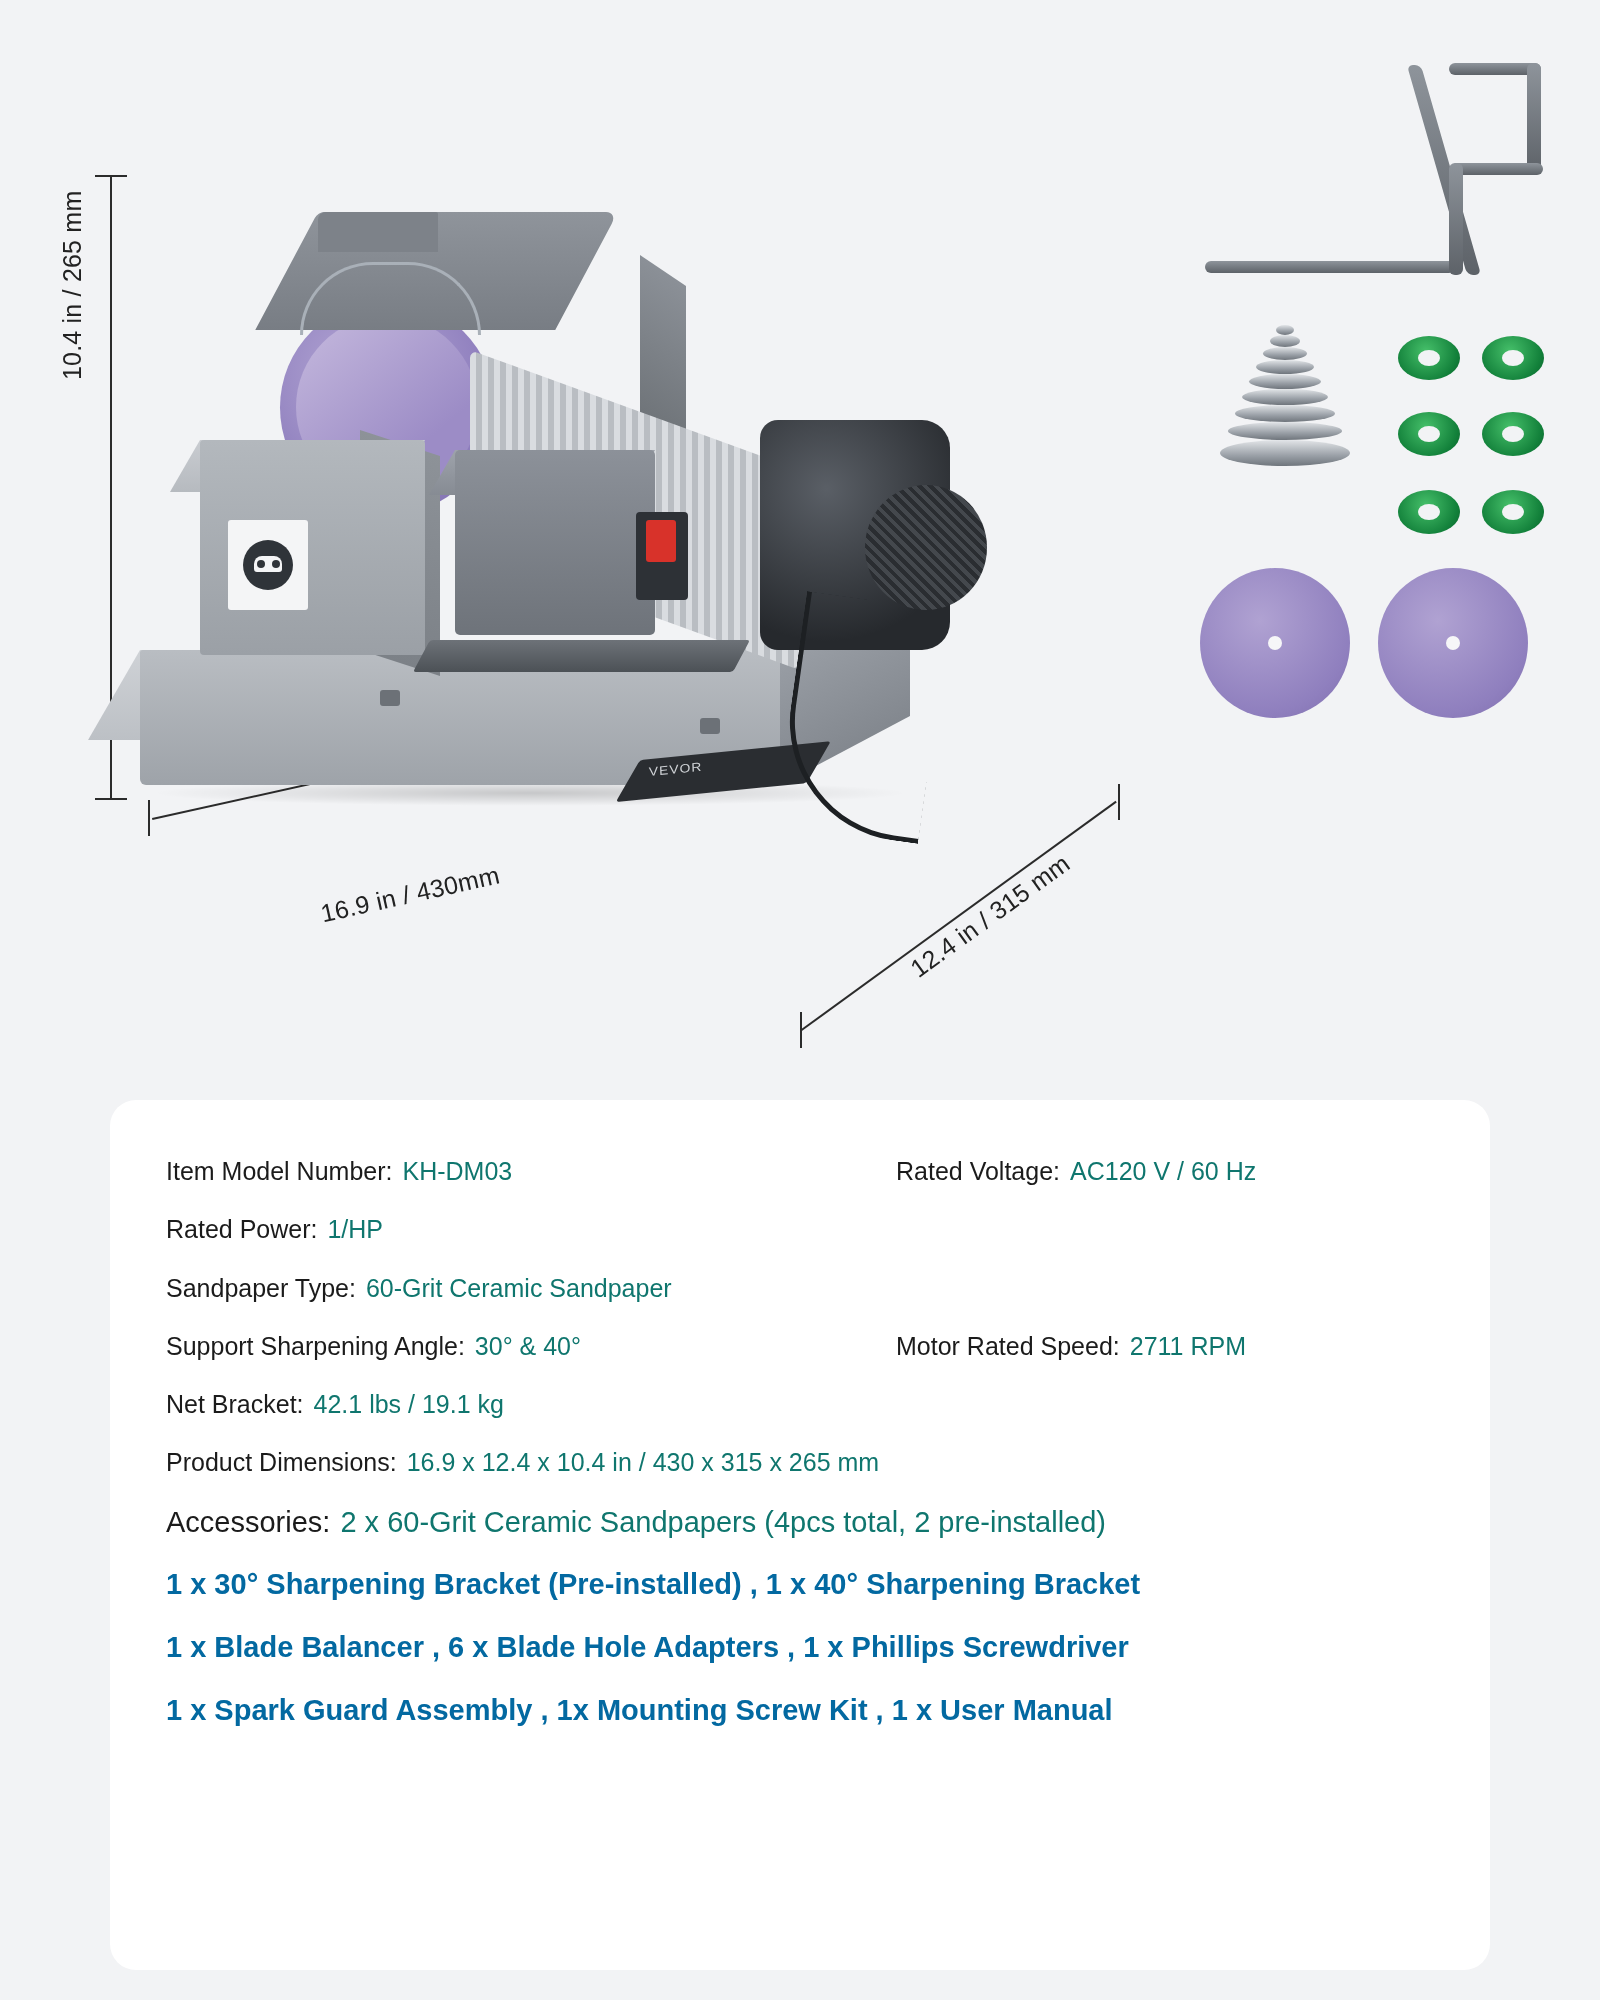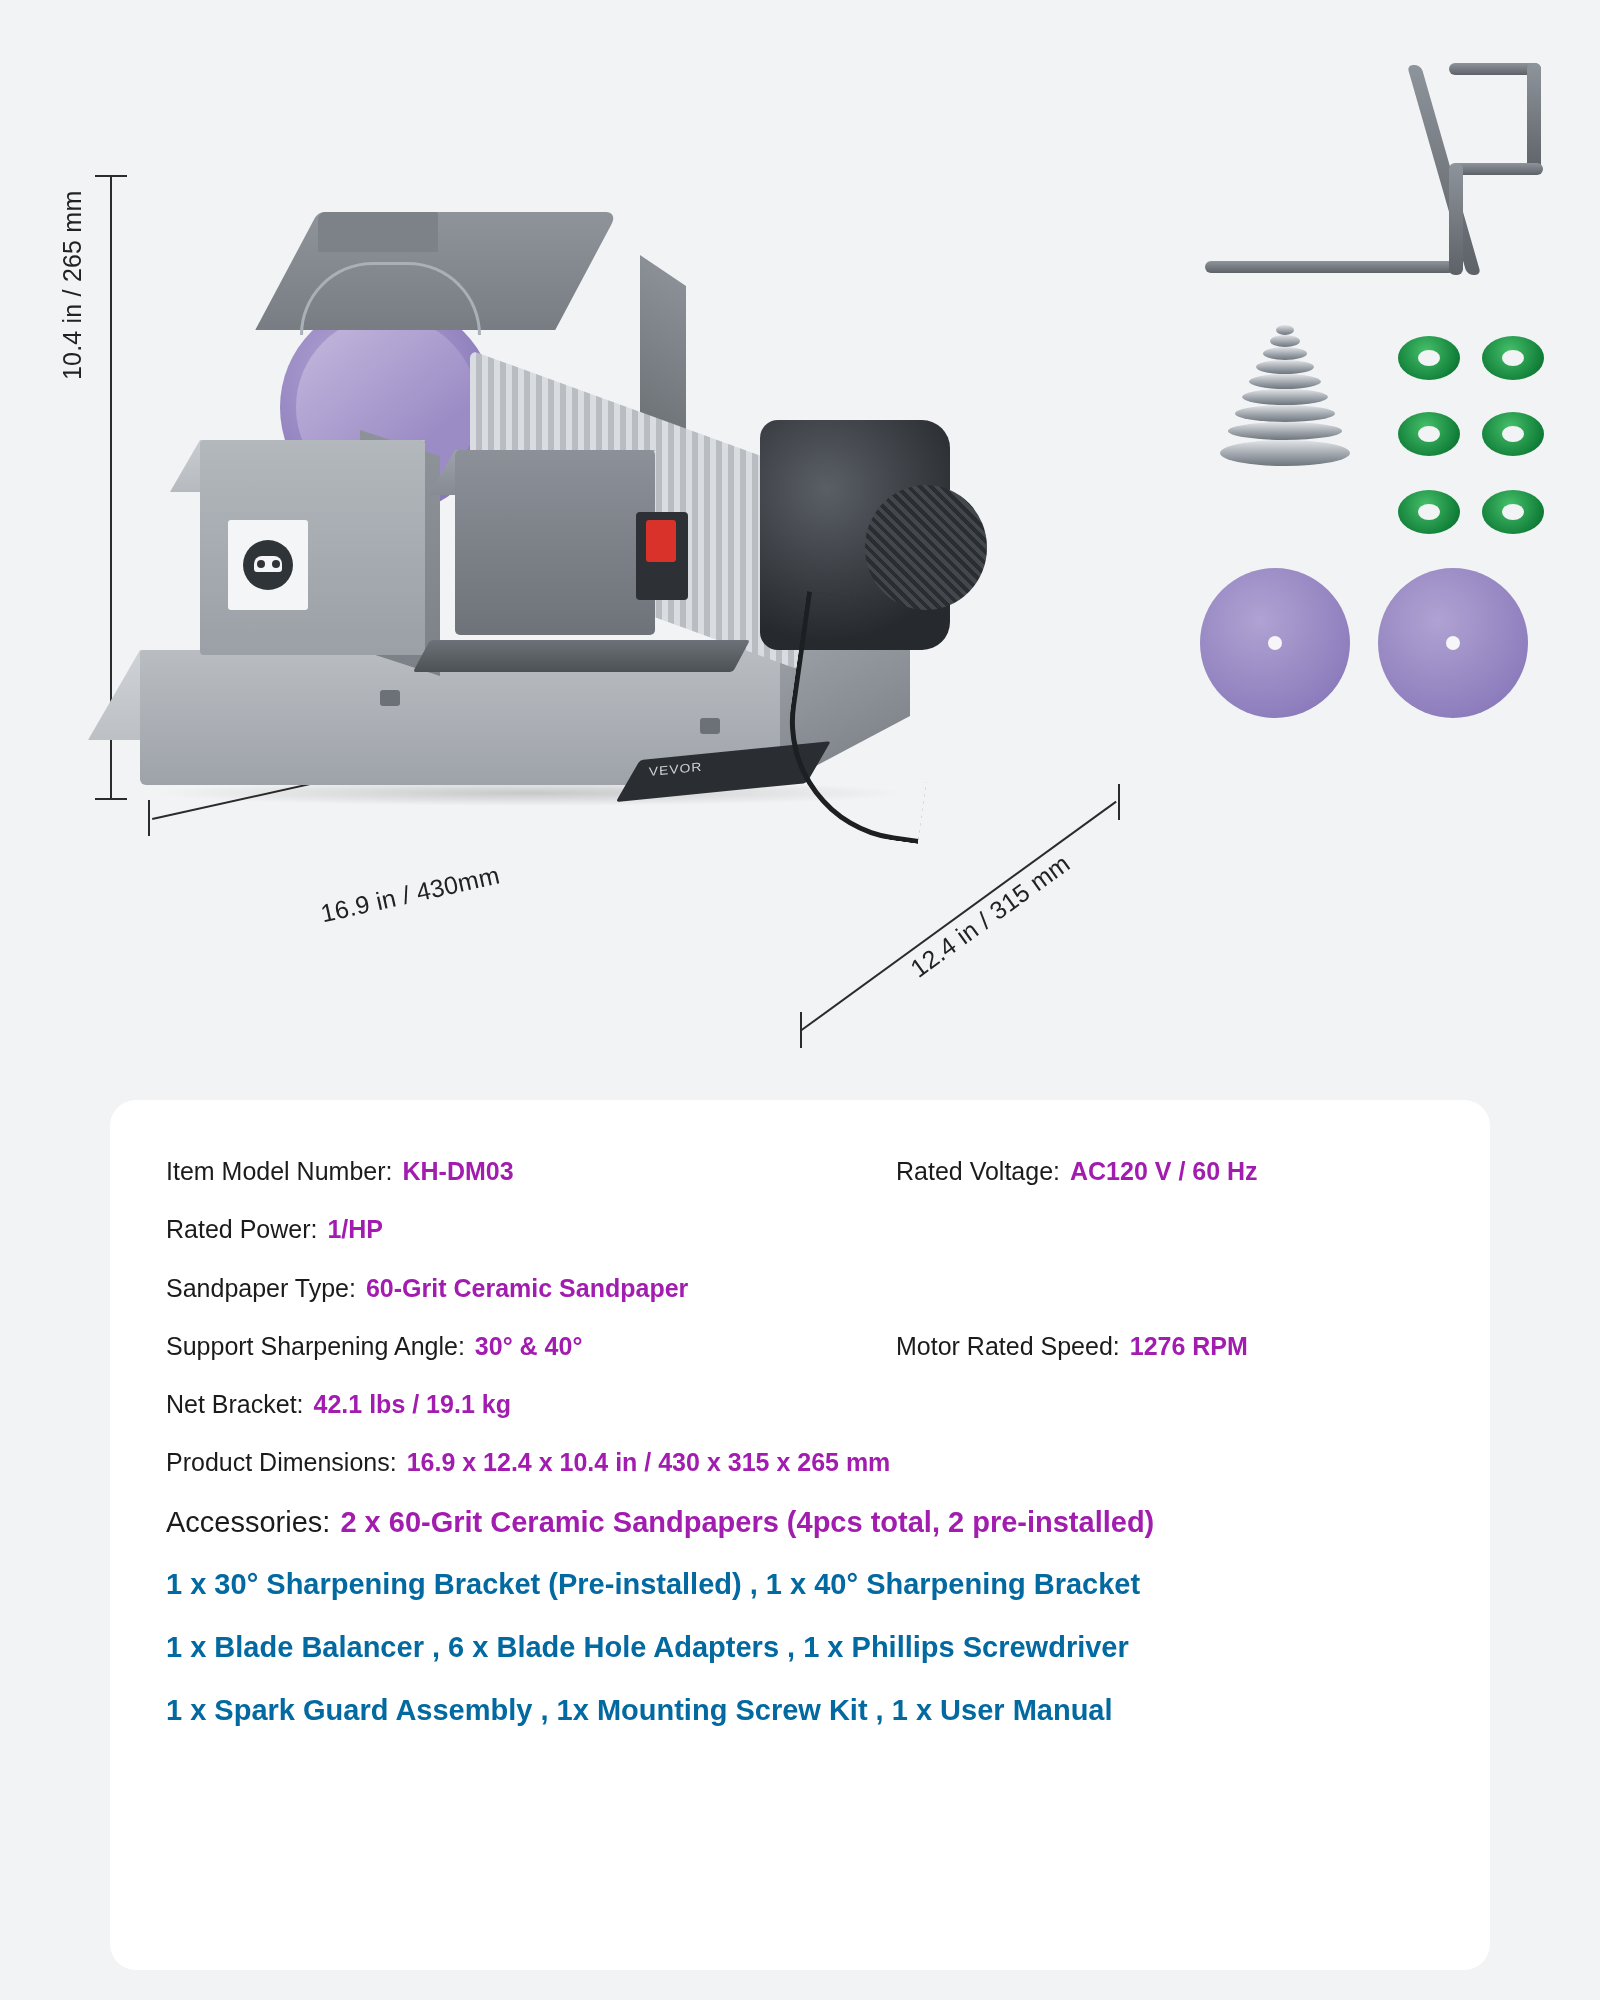"KH-DM03" .val { color: #a21caf -> #0f766e; font-weight: 700 -> 400 }
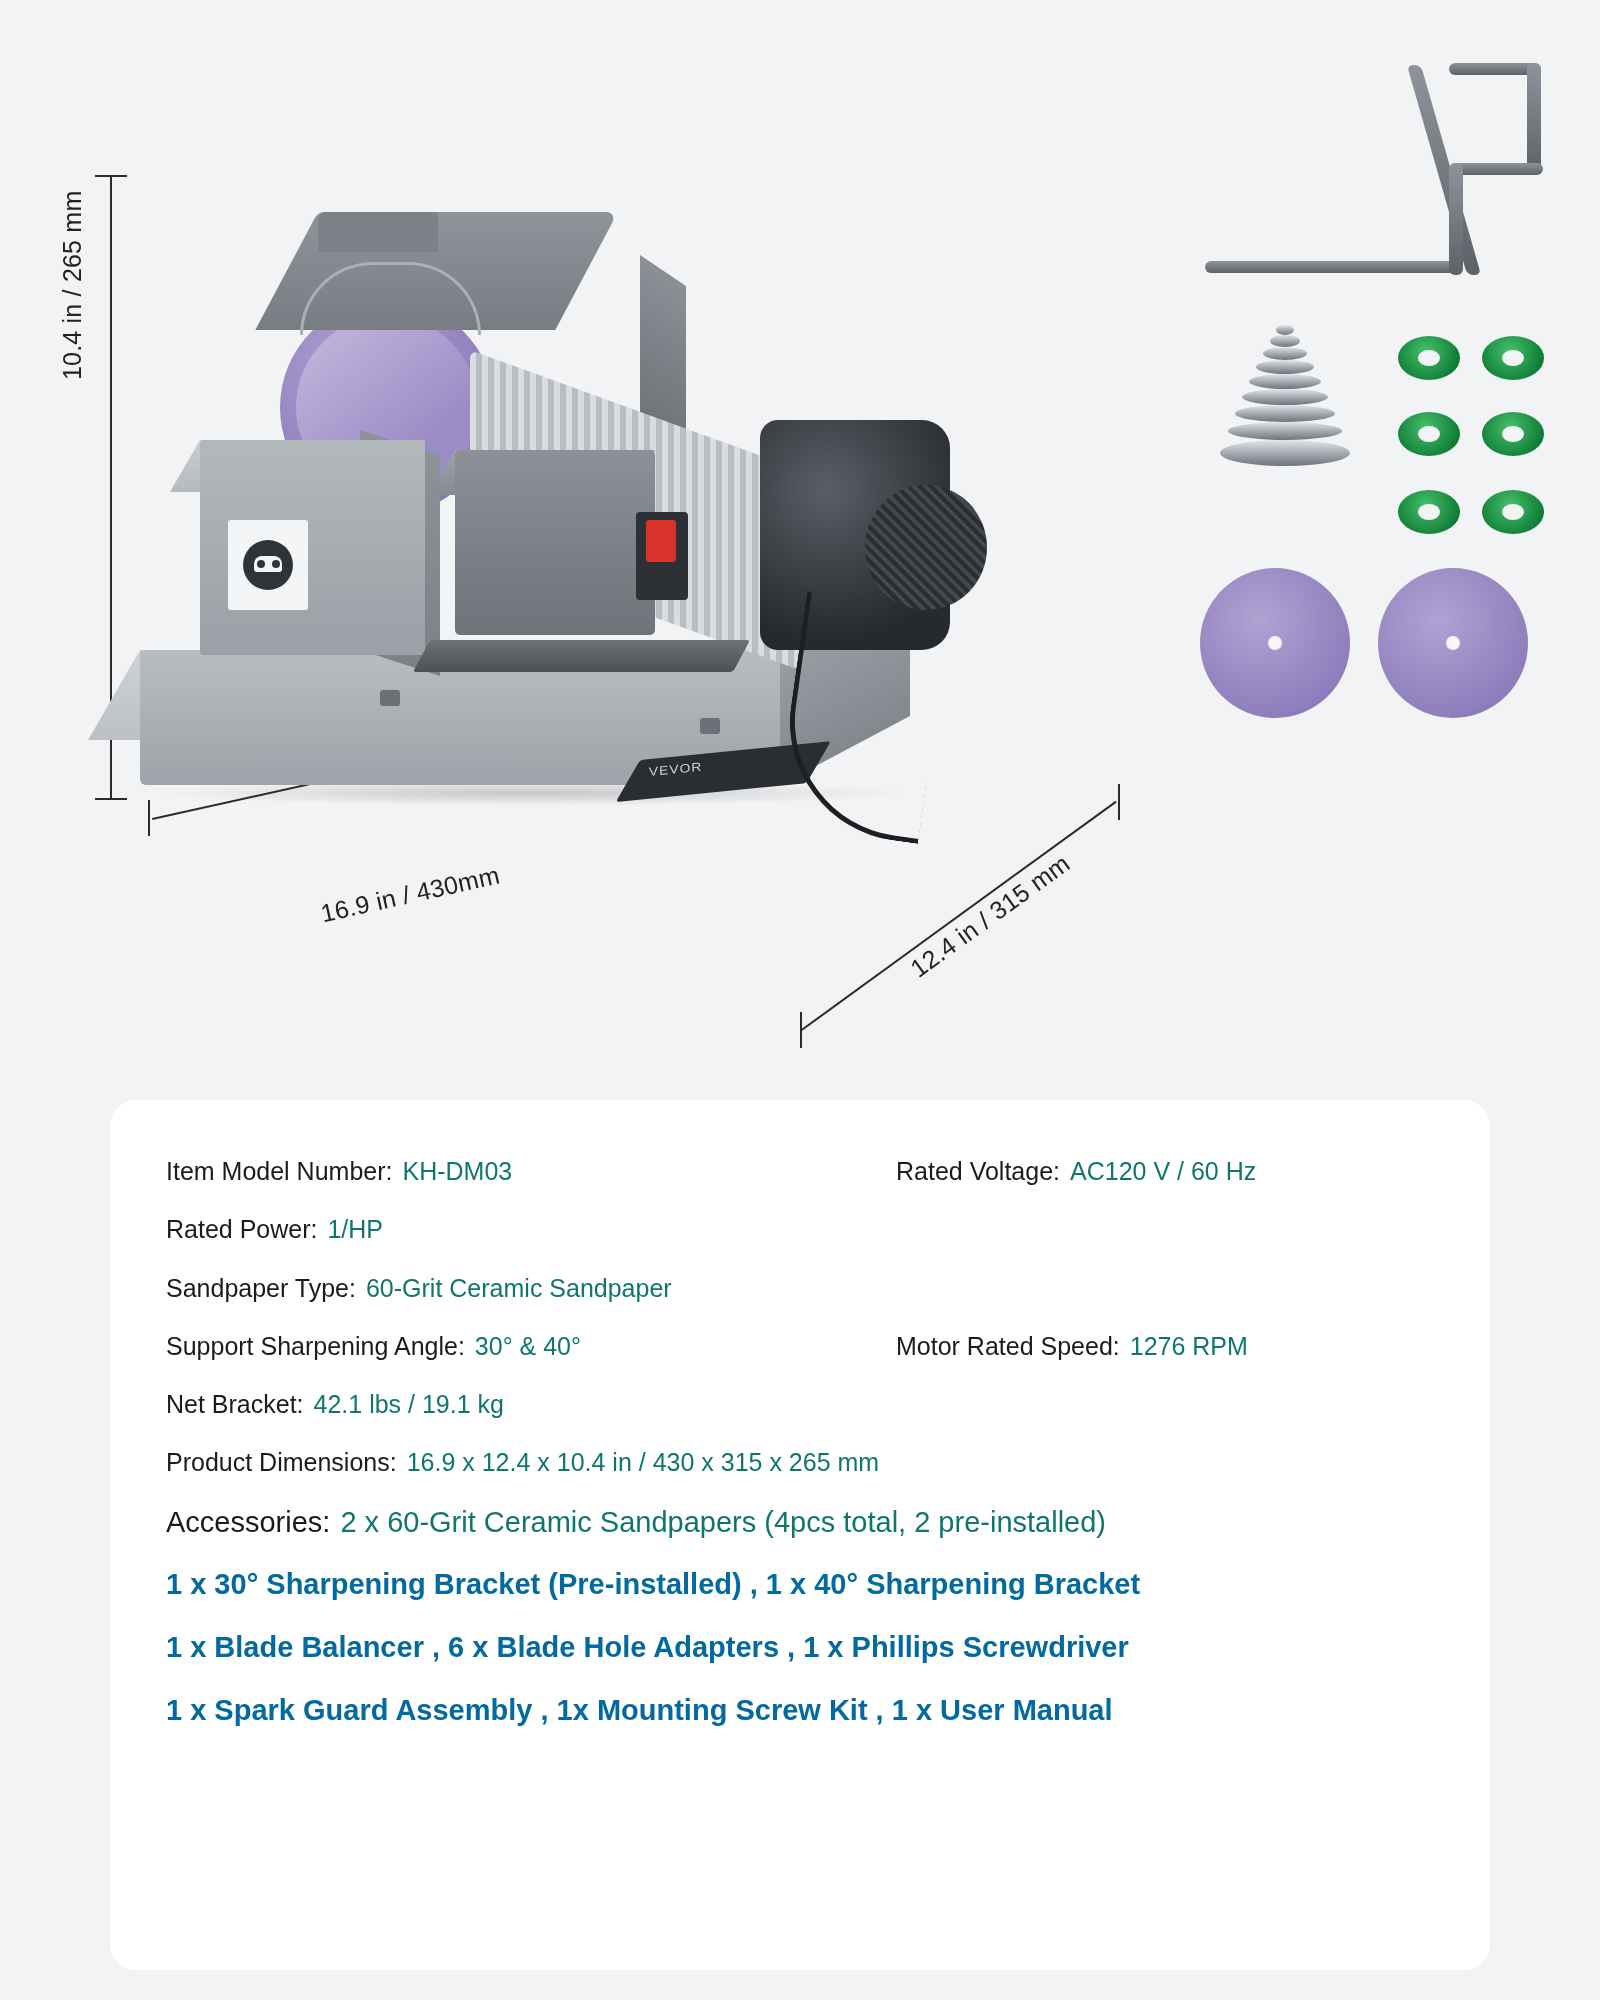"1276 RPM" span.val { text: 1276 -> 2711 }
